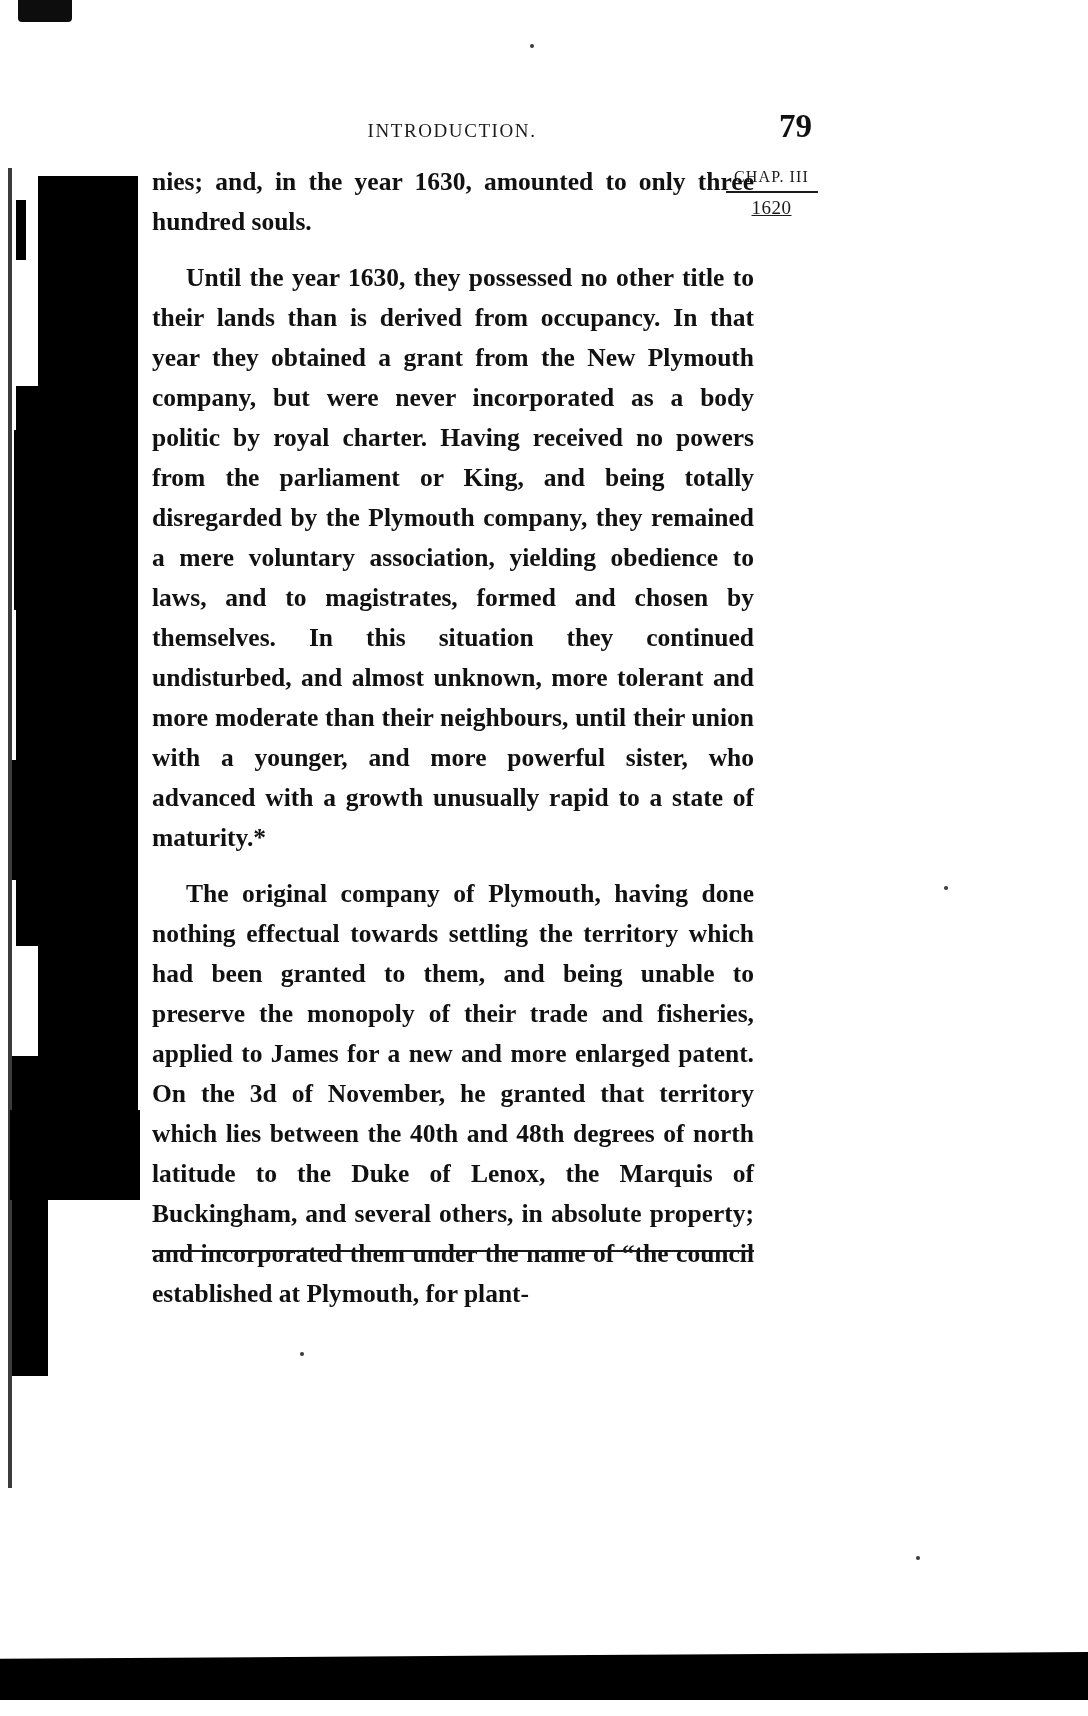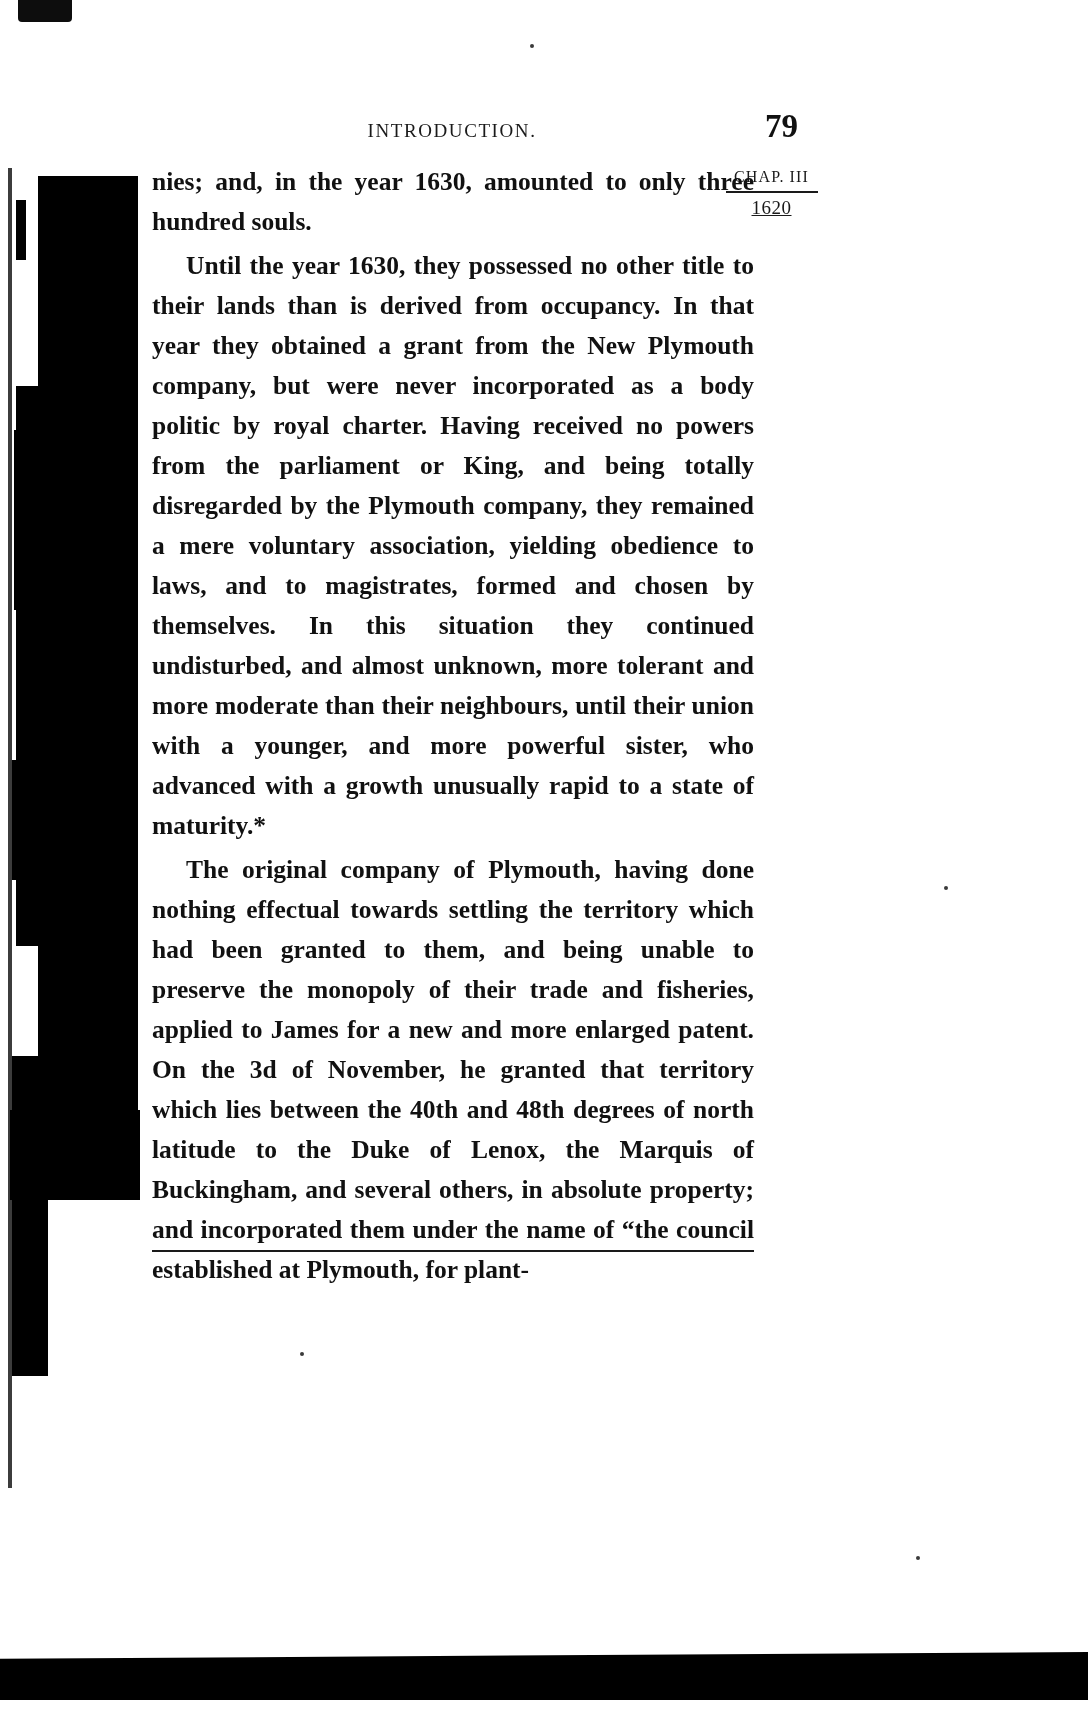"79" .folio { right: 159px -> 145px }
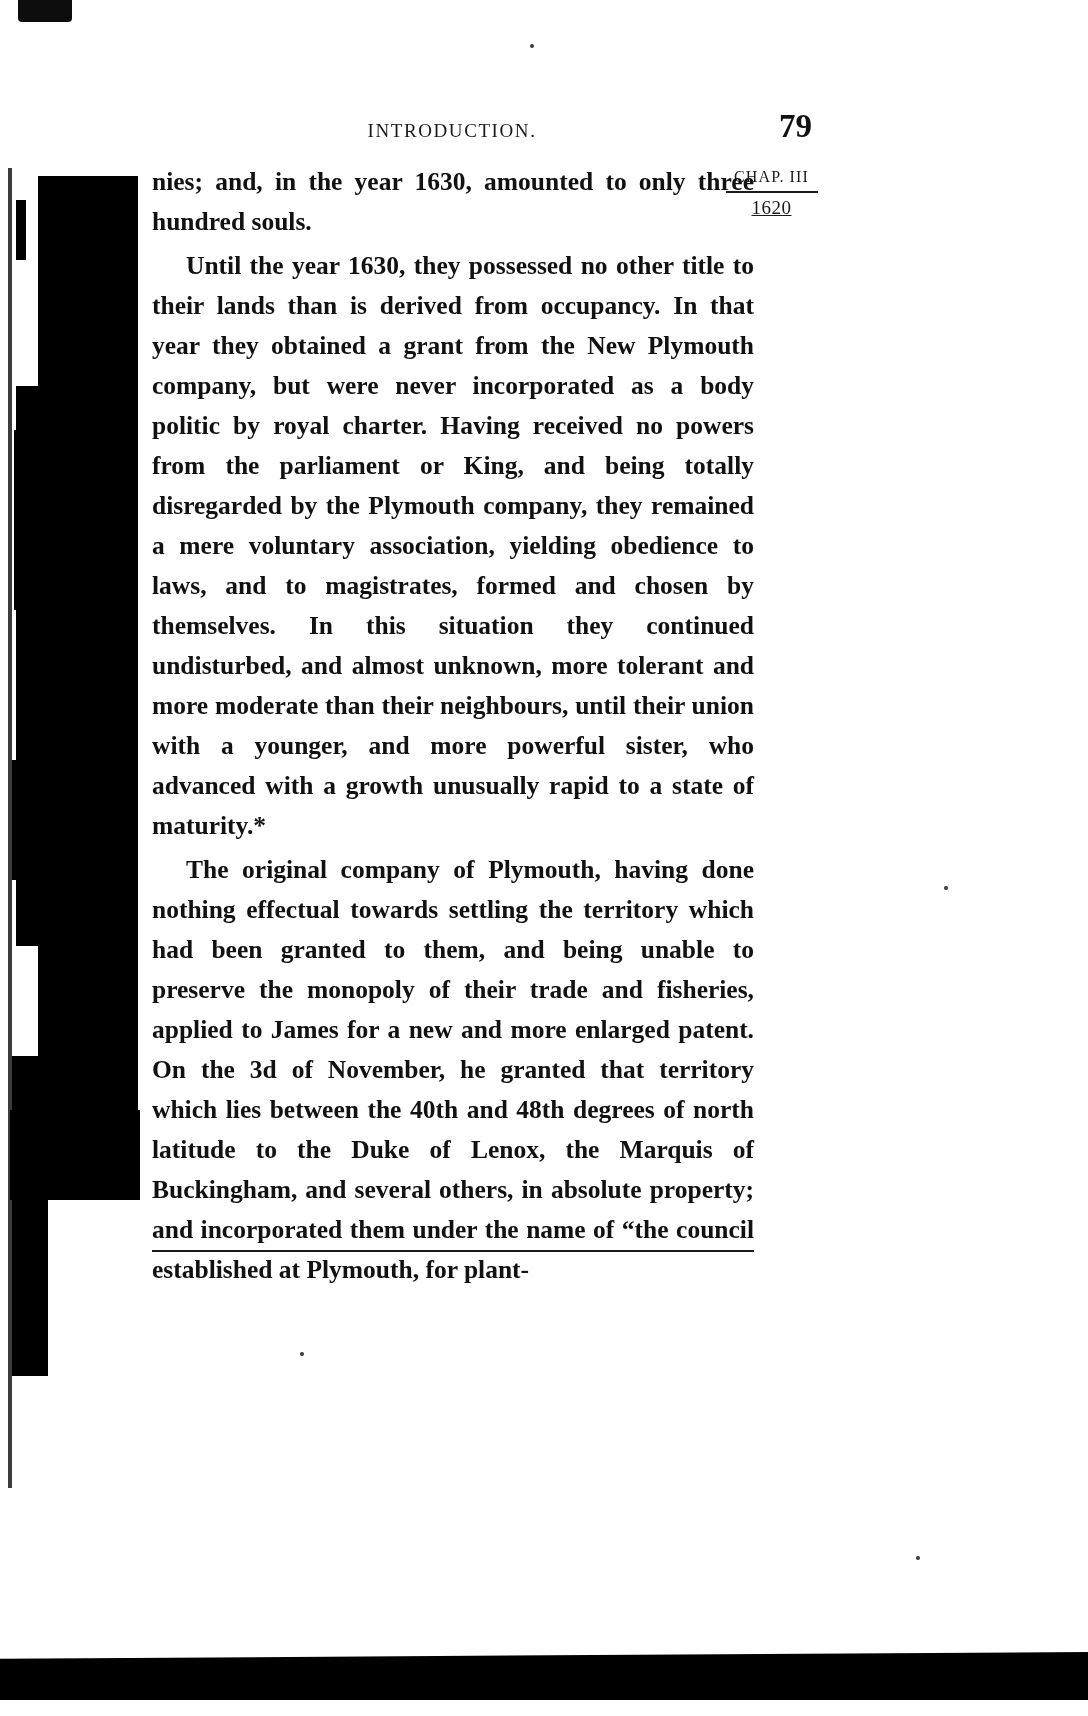"Until the year 1630, they" .textblock p + p { margin-top: 4px -> 16px }
